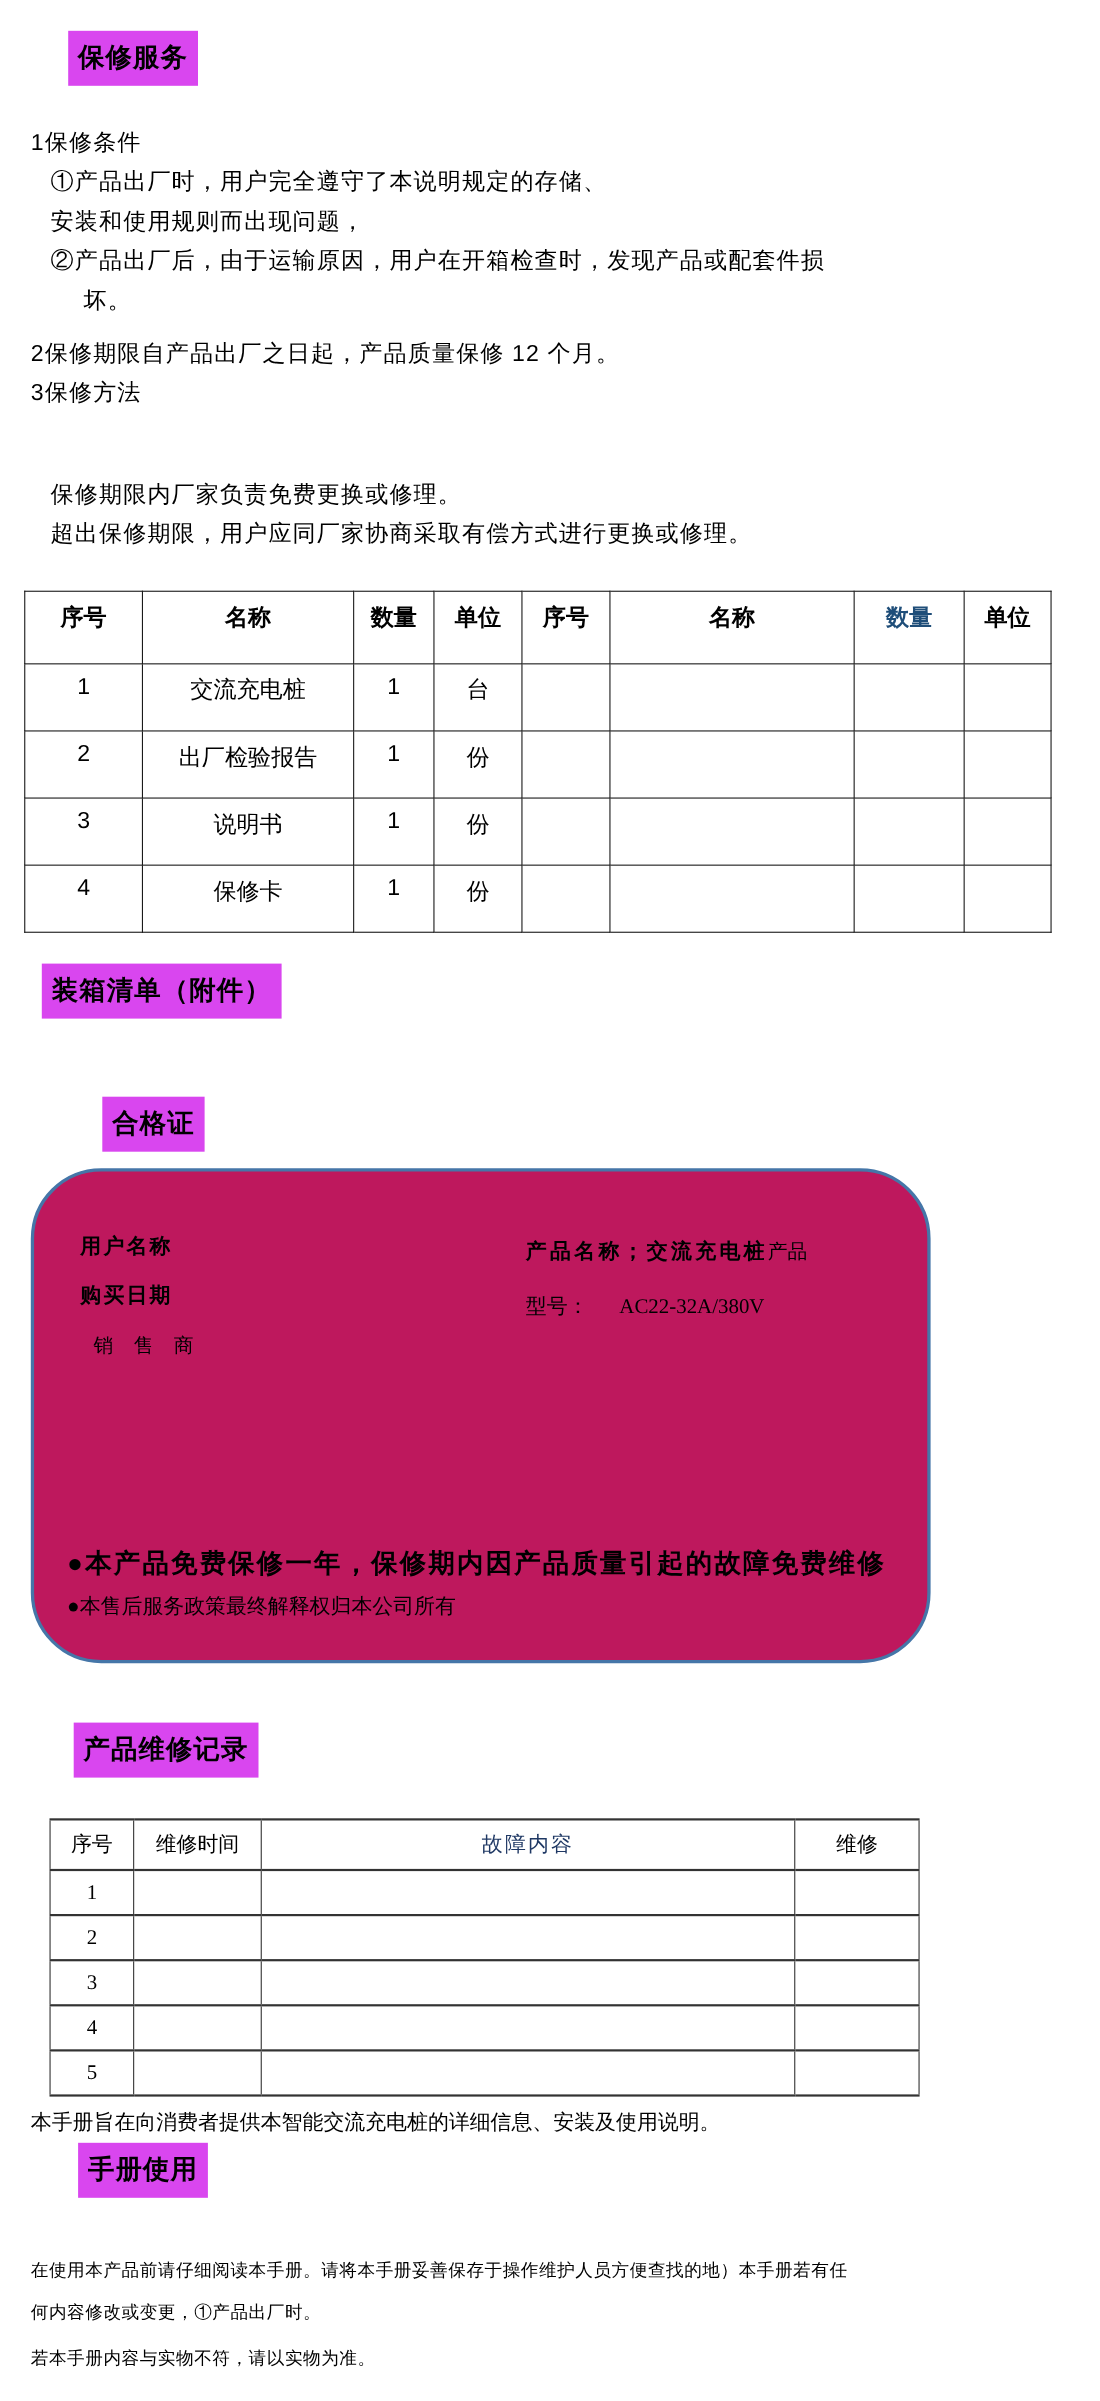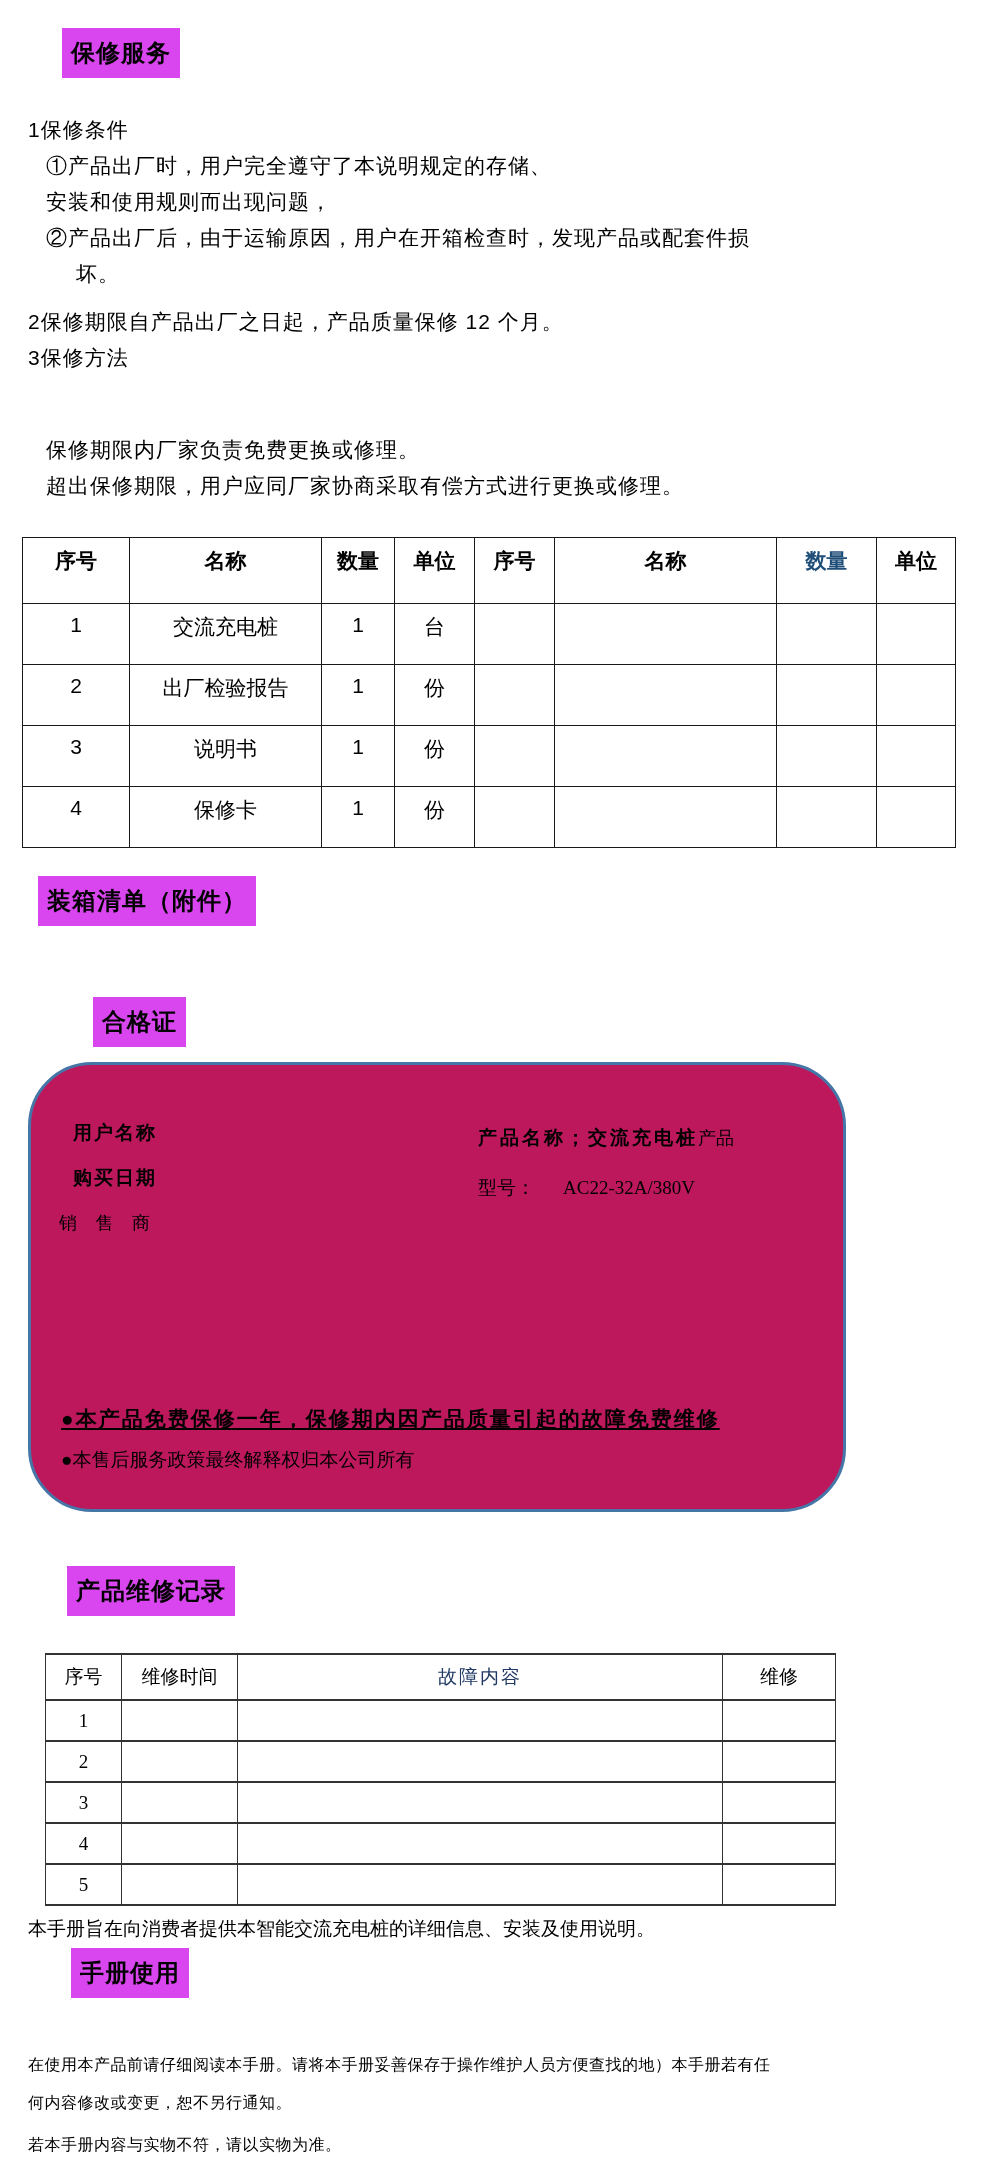"销 售 商" div.cert-field { left: 28px -> 54px }
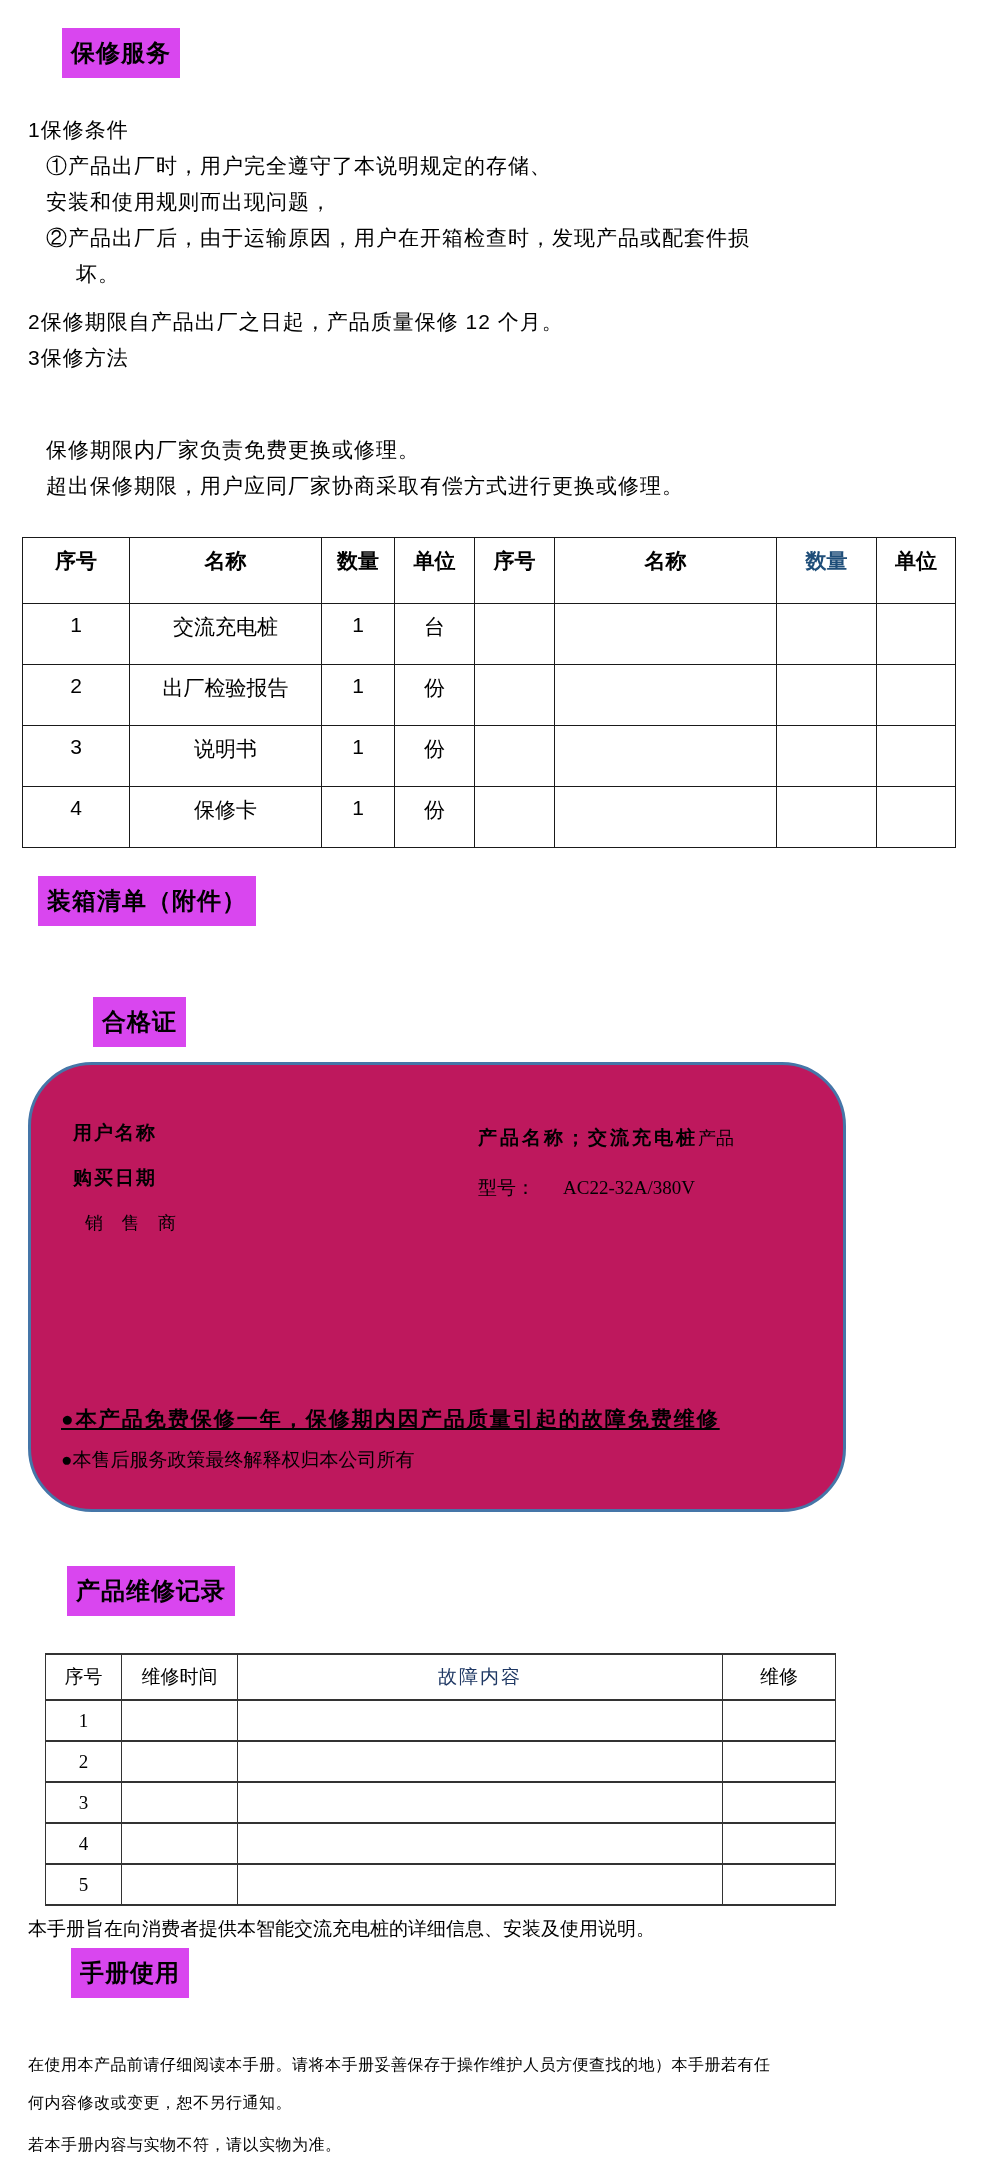"●本产品免费保修一年，保修期内因产品质量引起的故障免费维修" .cert-bullet1 { font-size: 21px -> 24px; text-decoration: underline -> none }
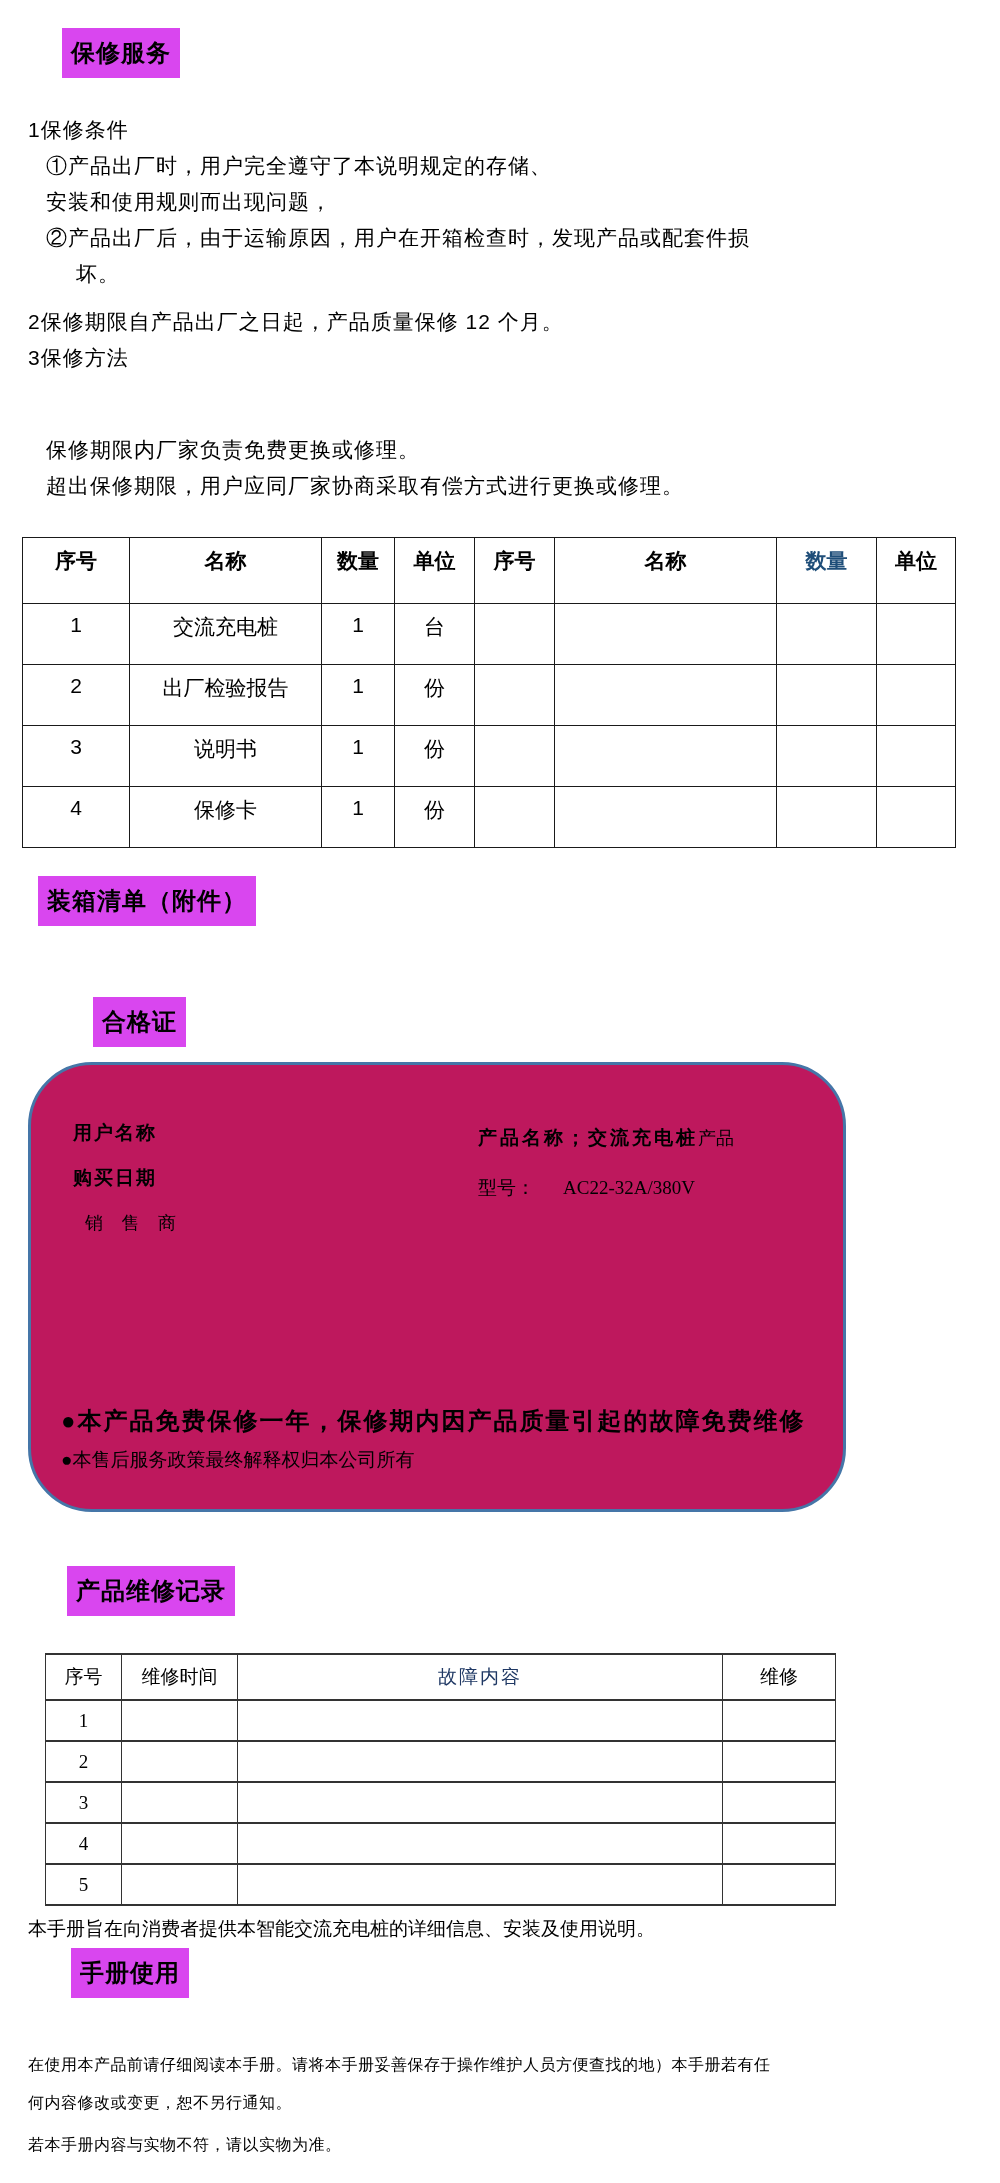"何内容修改或变更，恕不另行通知。" div.ln { text: 恕不另行通知 -> ①产品出厂时 }
